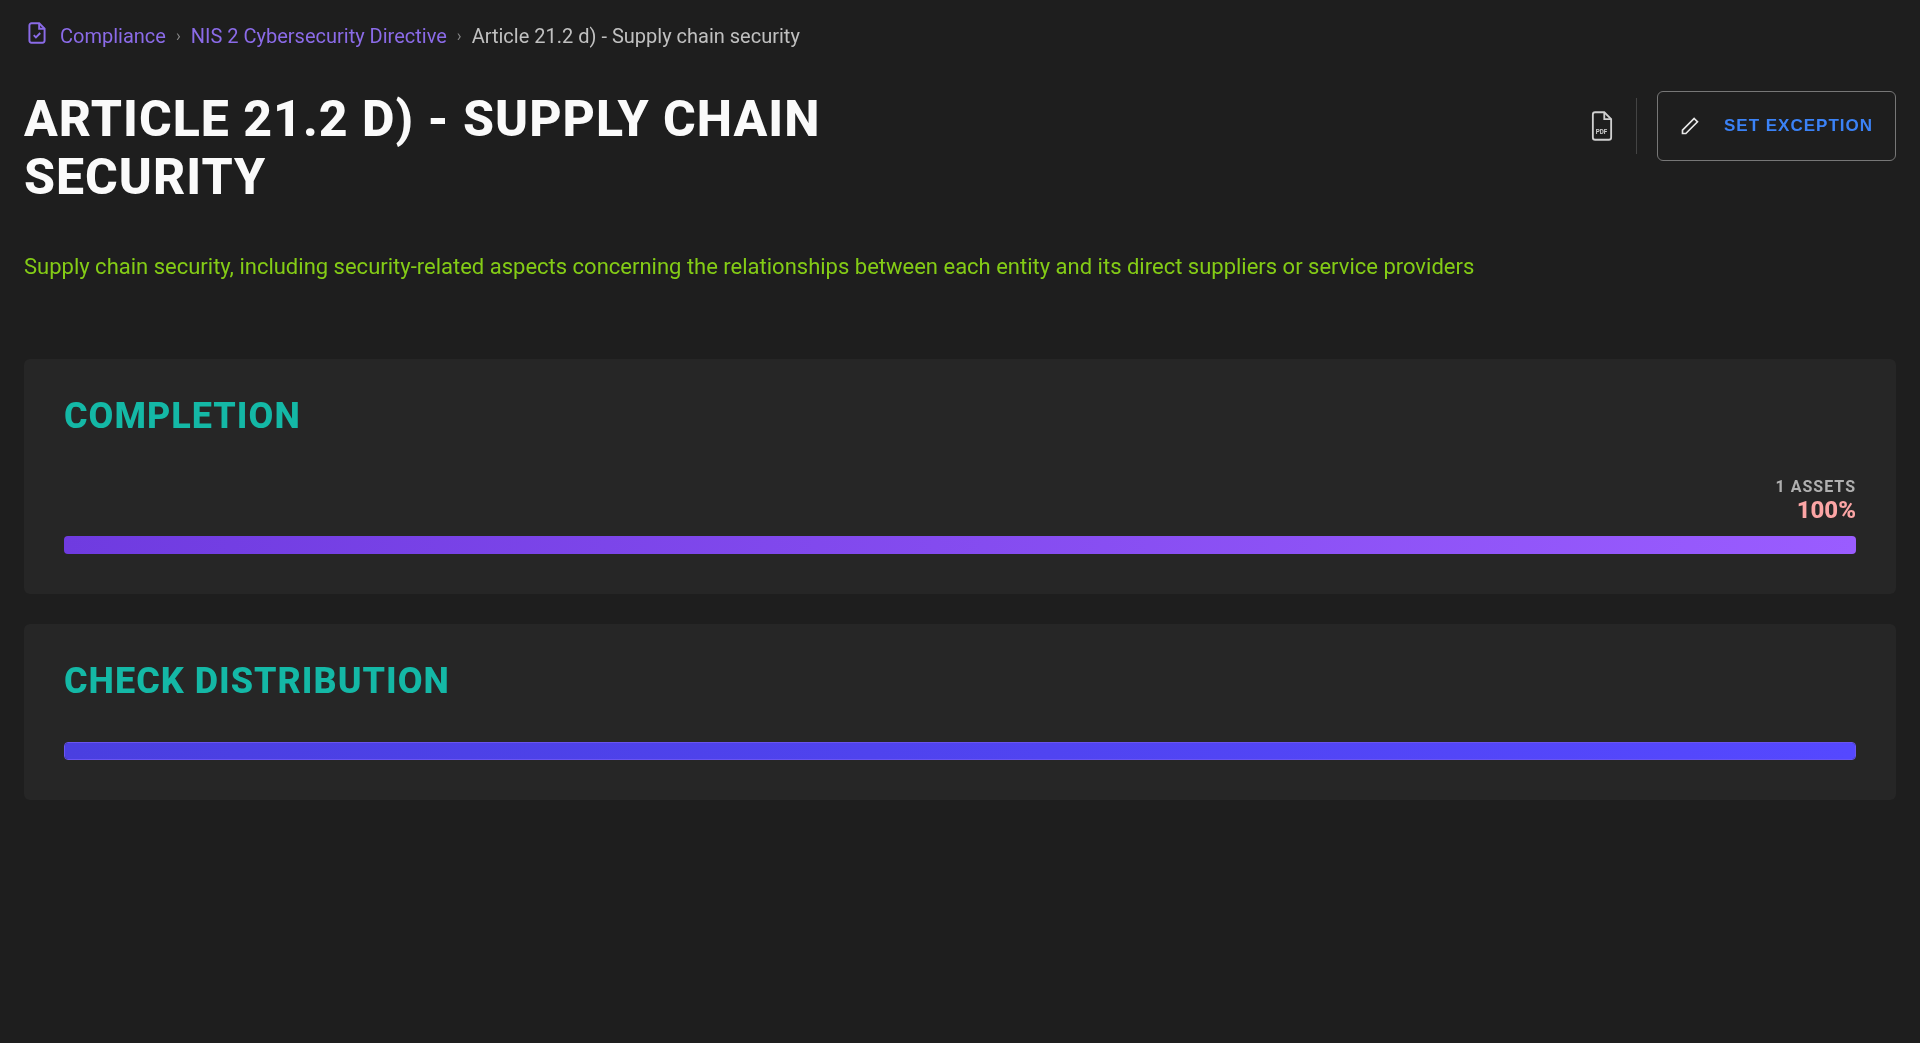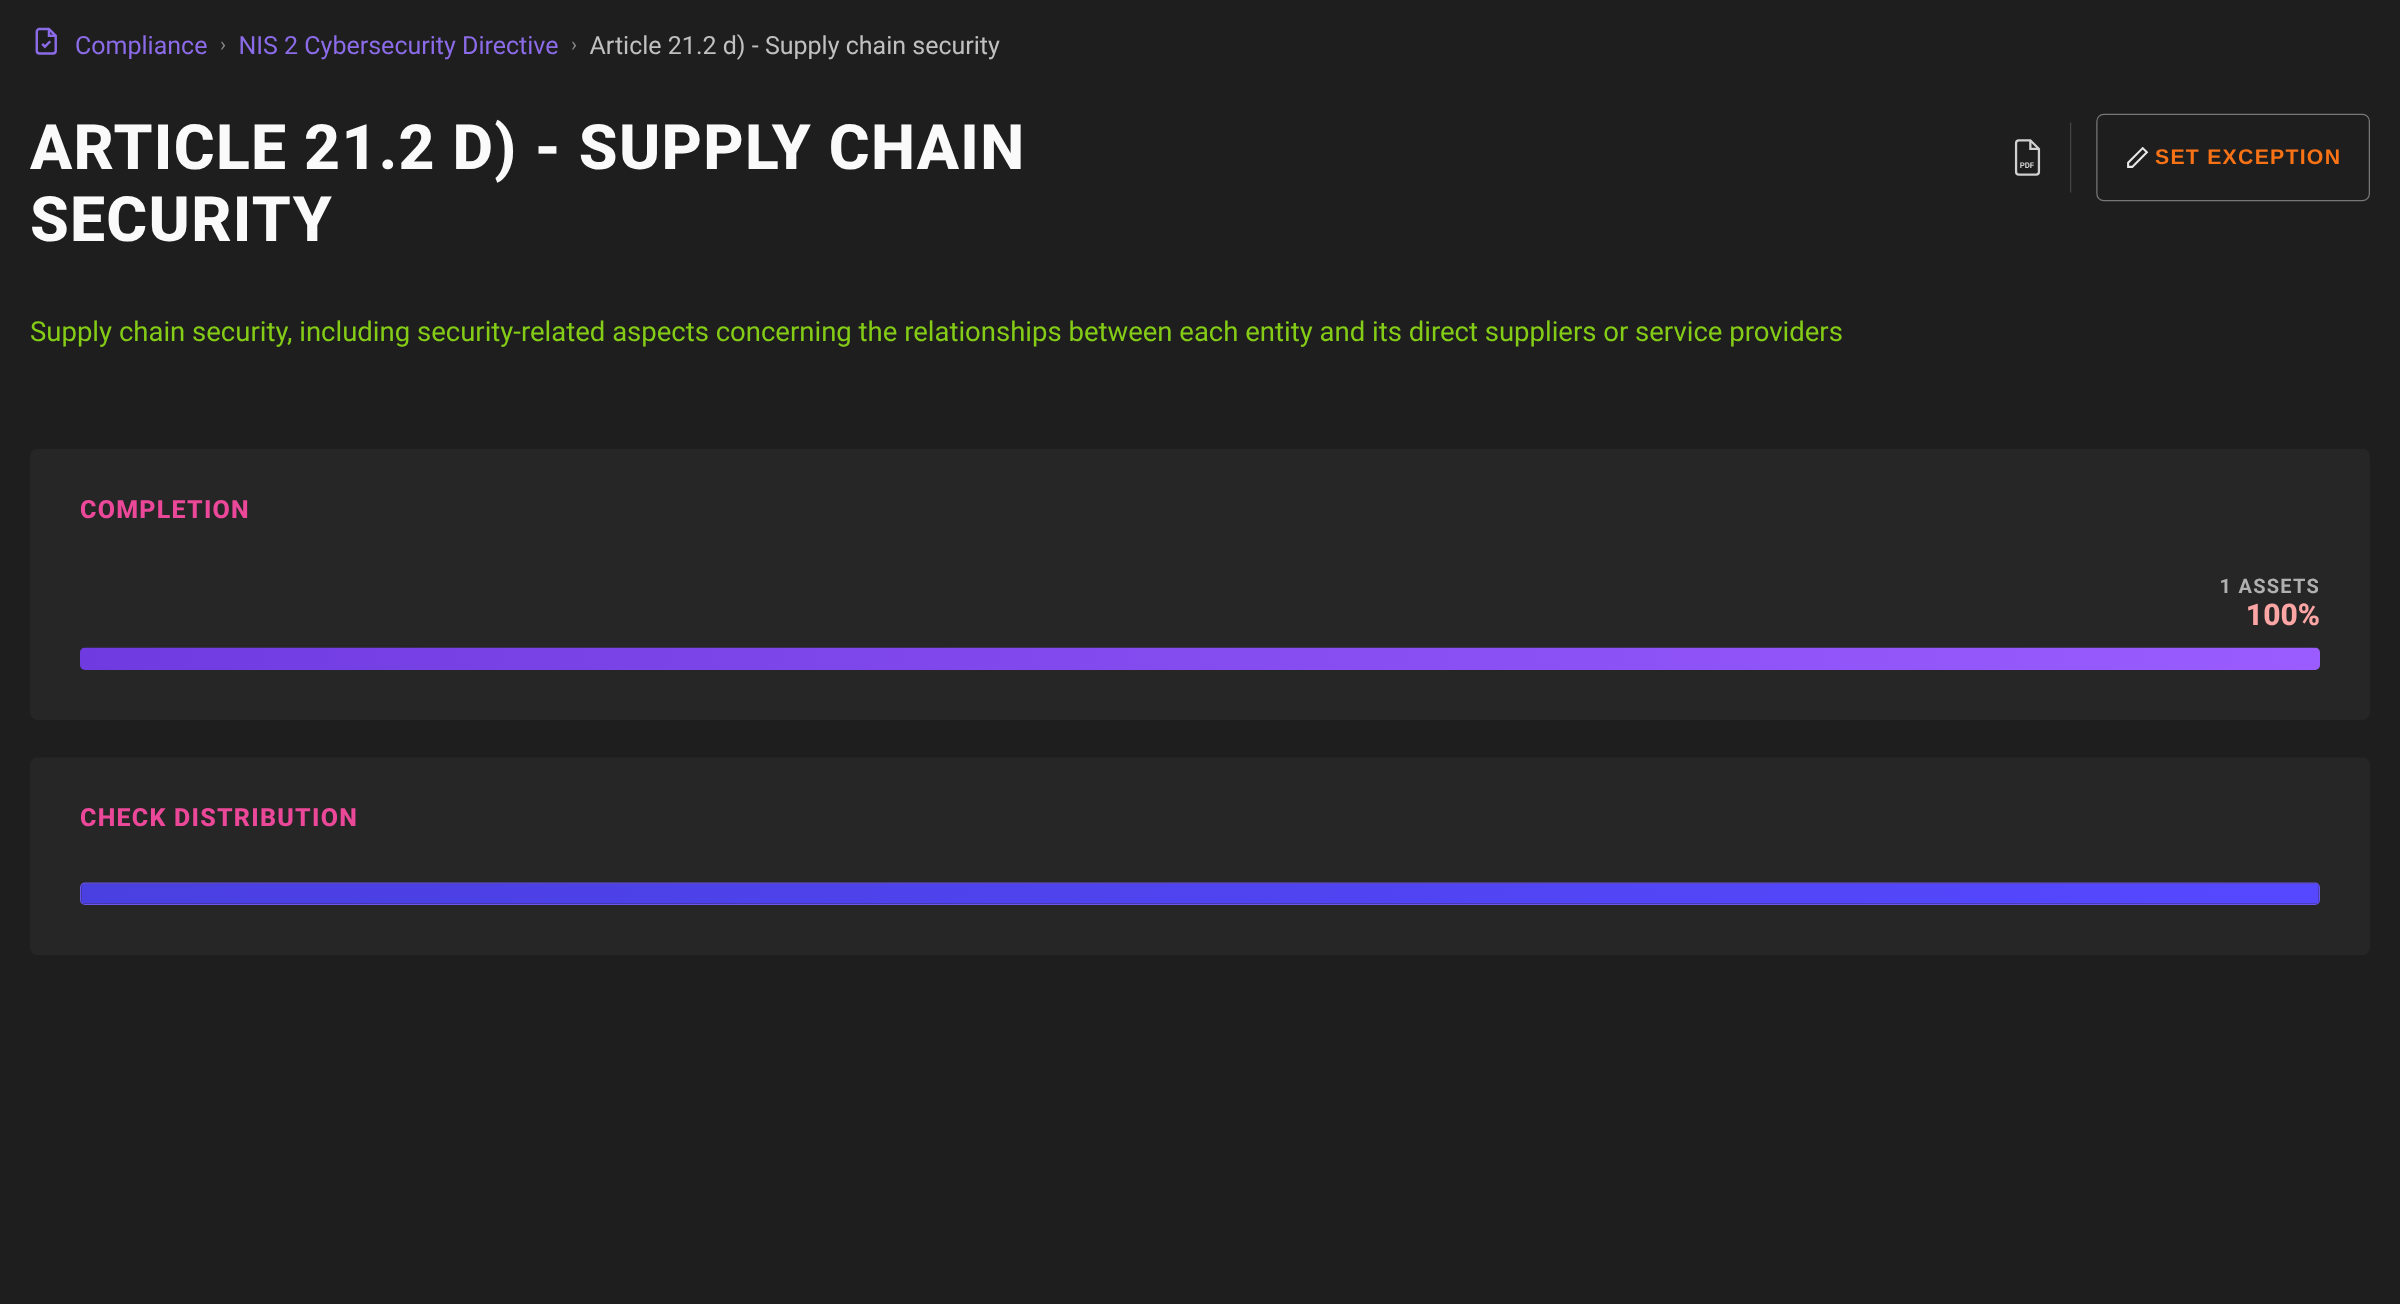"SET EXCEPTION" .btn-outline { color: #f97316 -> #3b82f6; gap: 4px -> 24px }
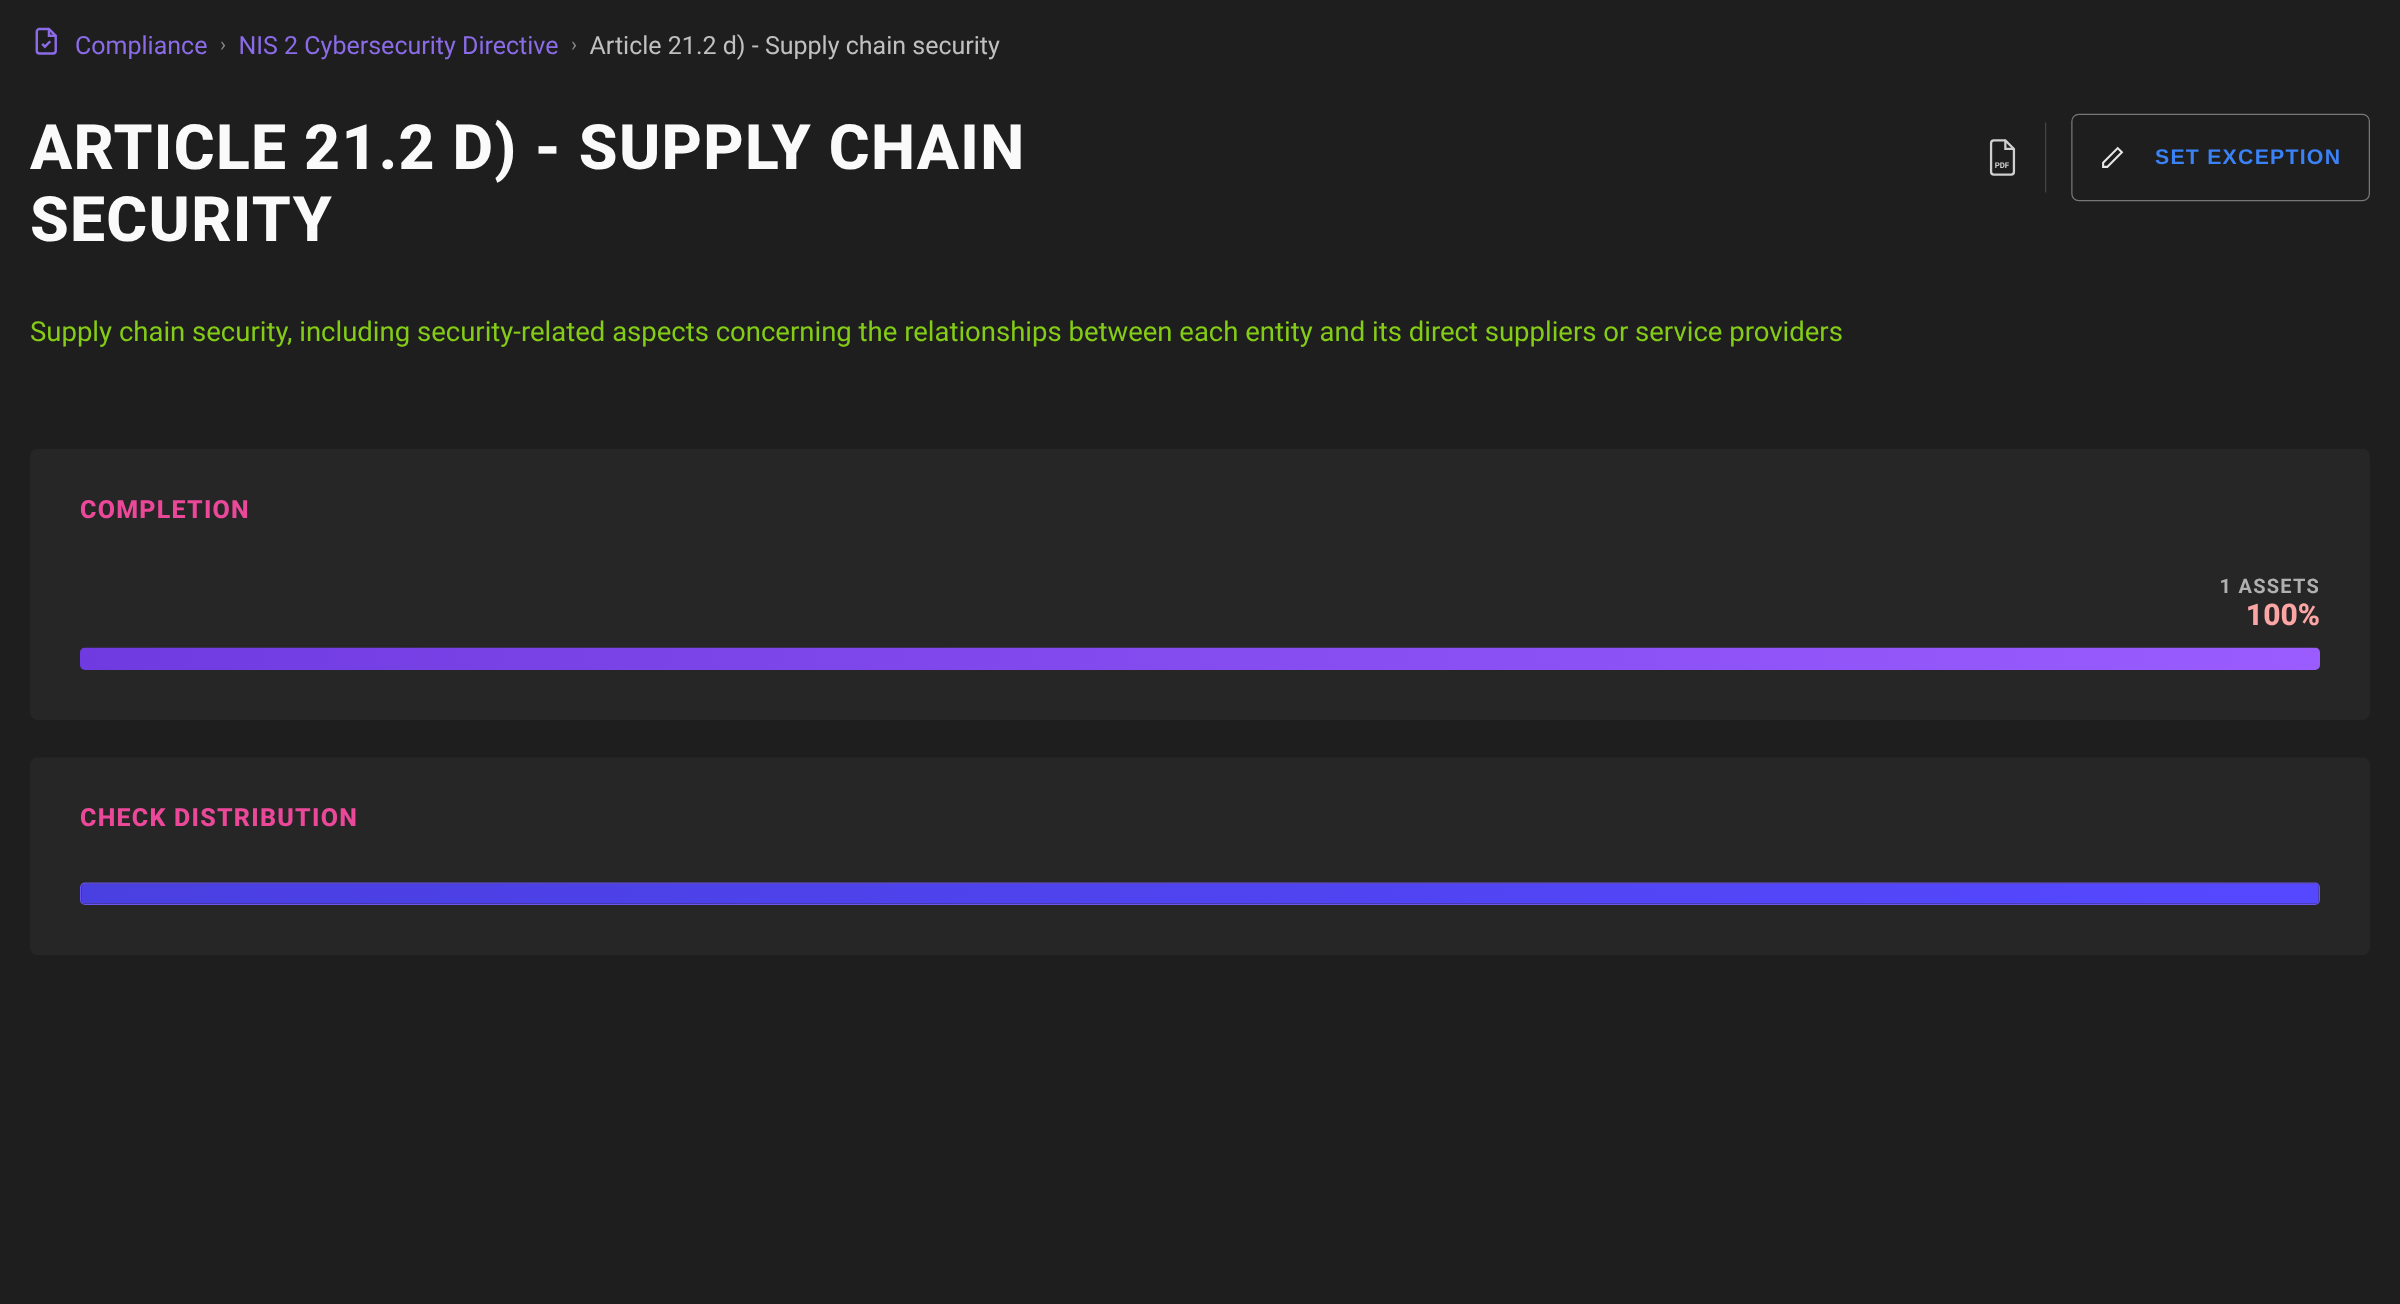"COMPLETION" .panel-title { color: #ec4899 -> #14b8a6; font-size: 20px -> 36px }
